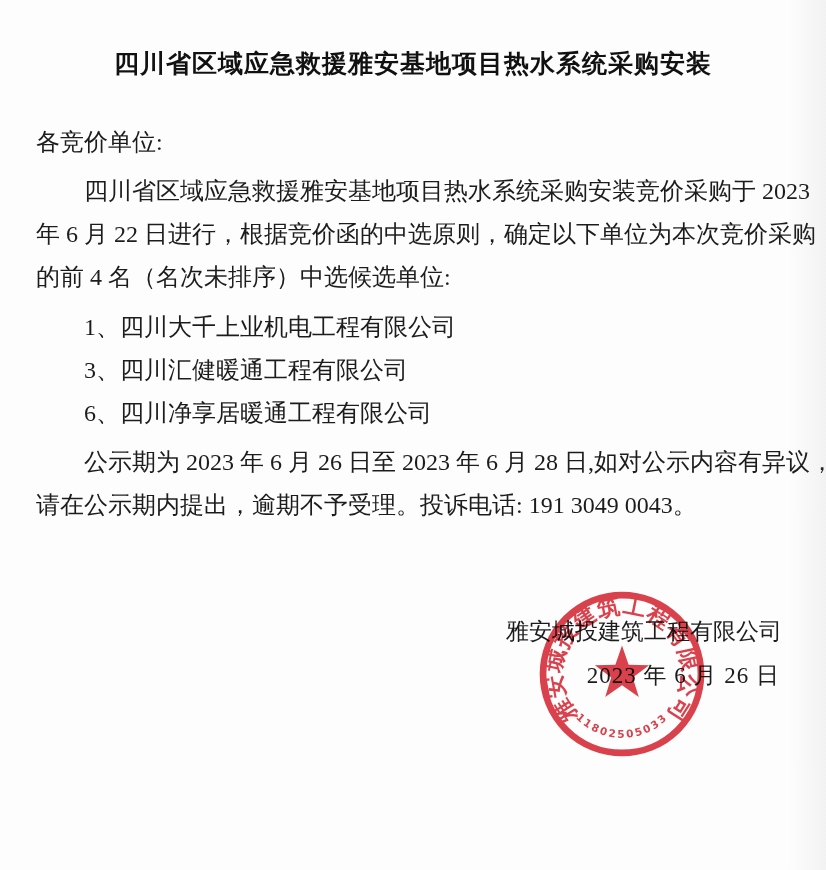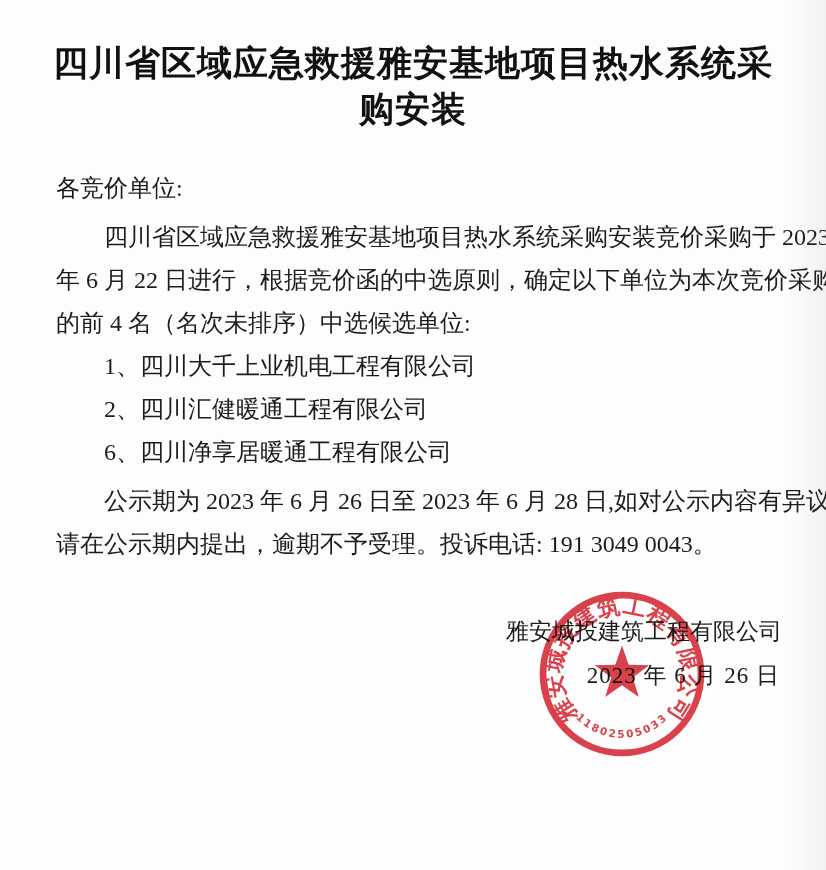"四川省区域应急救援雅安基地项目热水系统采购安装" .title { font-size: 35px -> 25px }
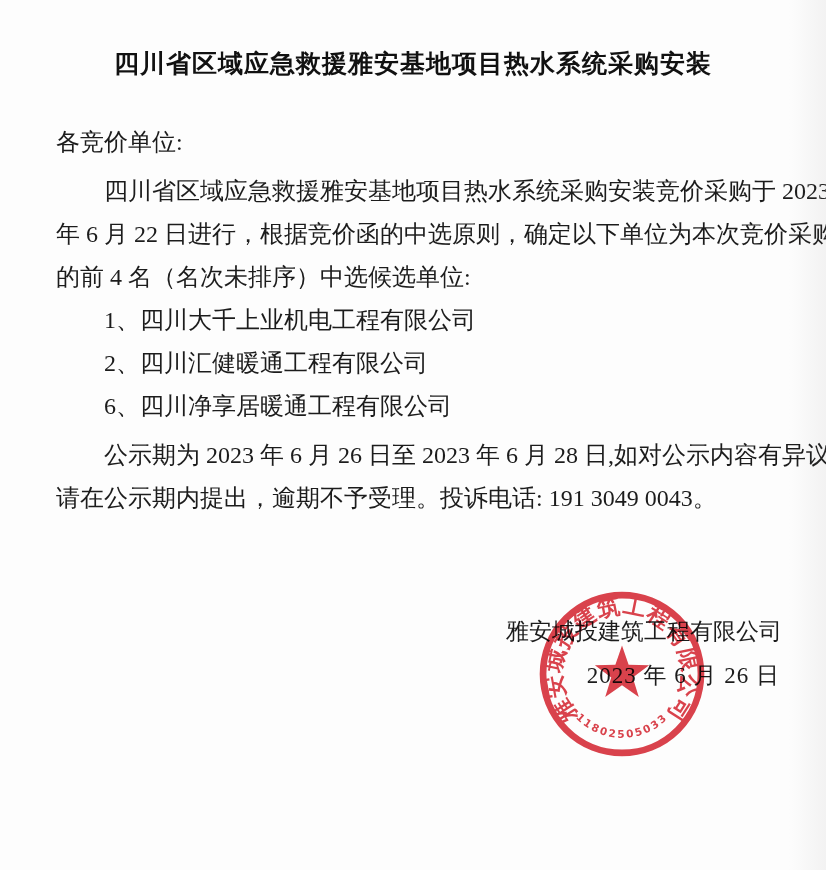"各竞价单位:" .body-text { padding: 0 44px 0 56px -> 0 44px 0 36px }
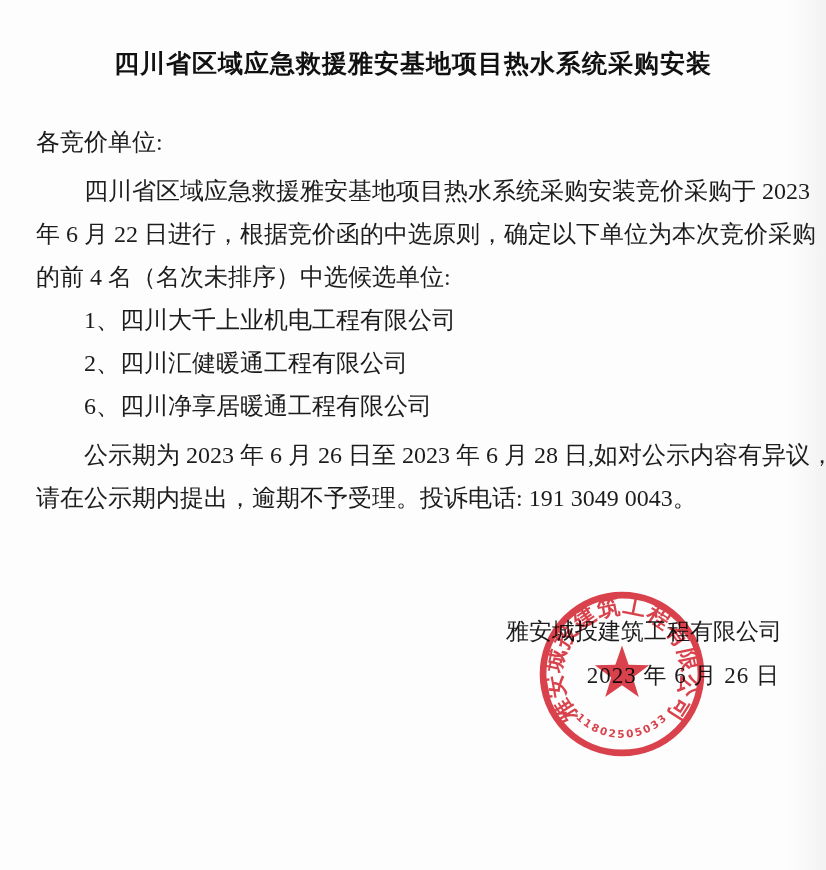"1、四川大千上业机电工程有限公司" .candidates { margin-top: none -> 7px }
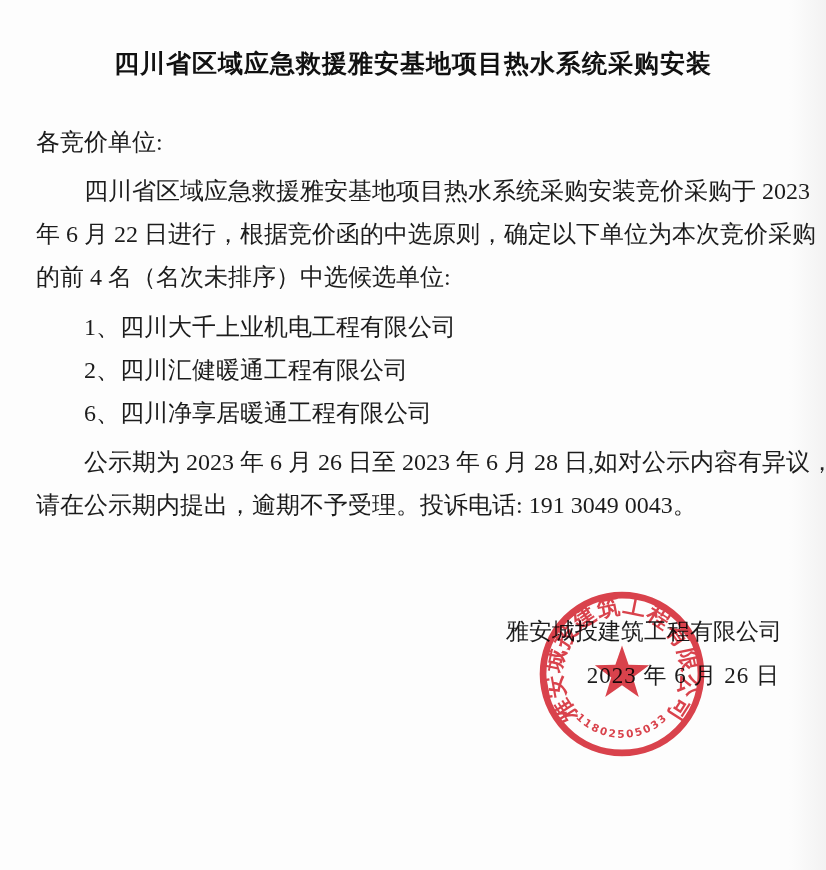"2、四川汇健暖通工程有限公司" div.line { text: 2 -> 3 }
